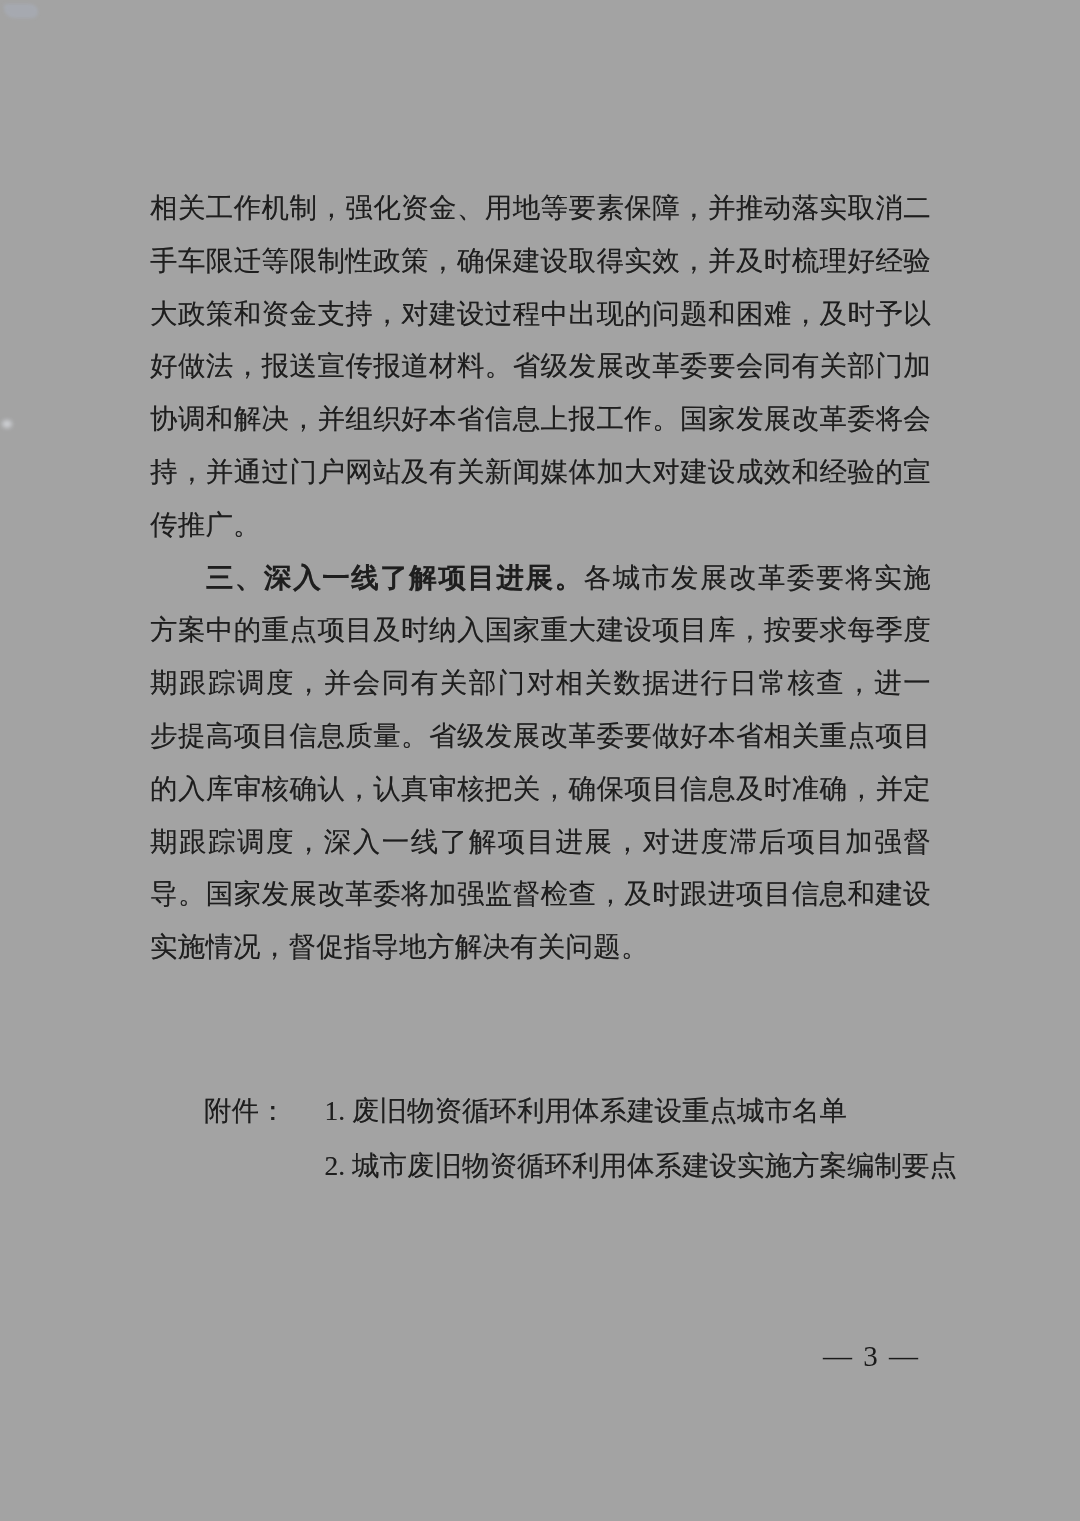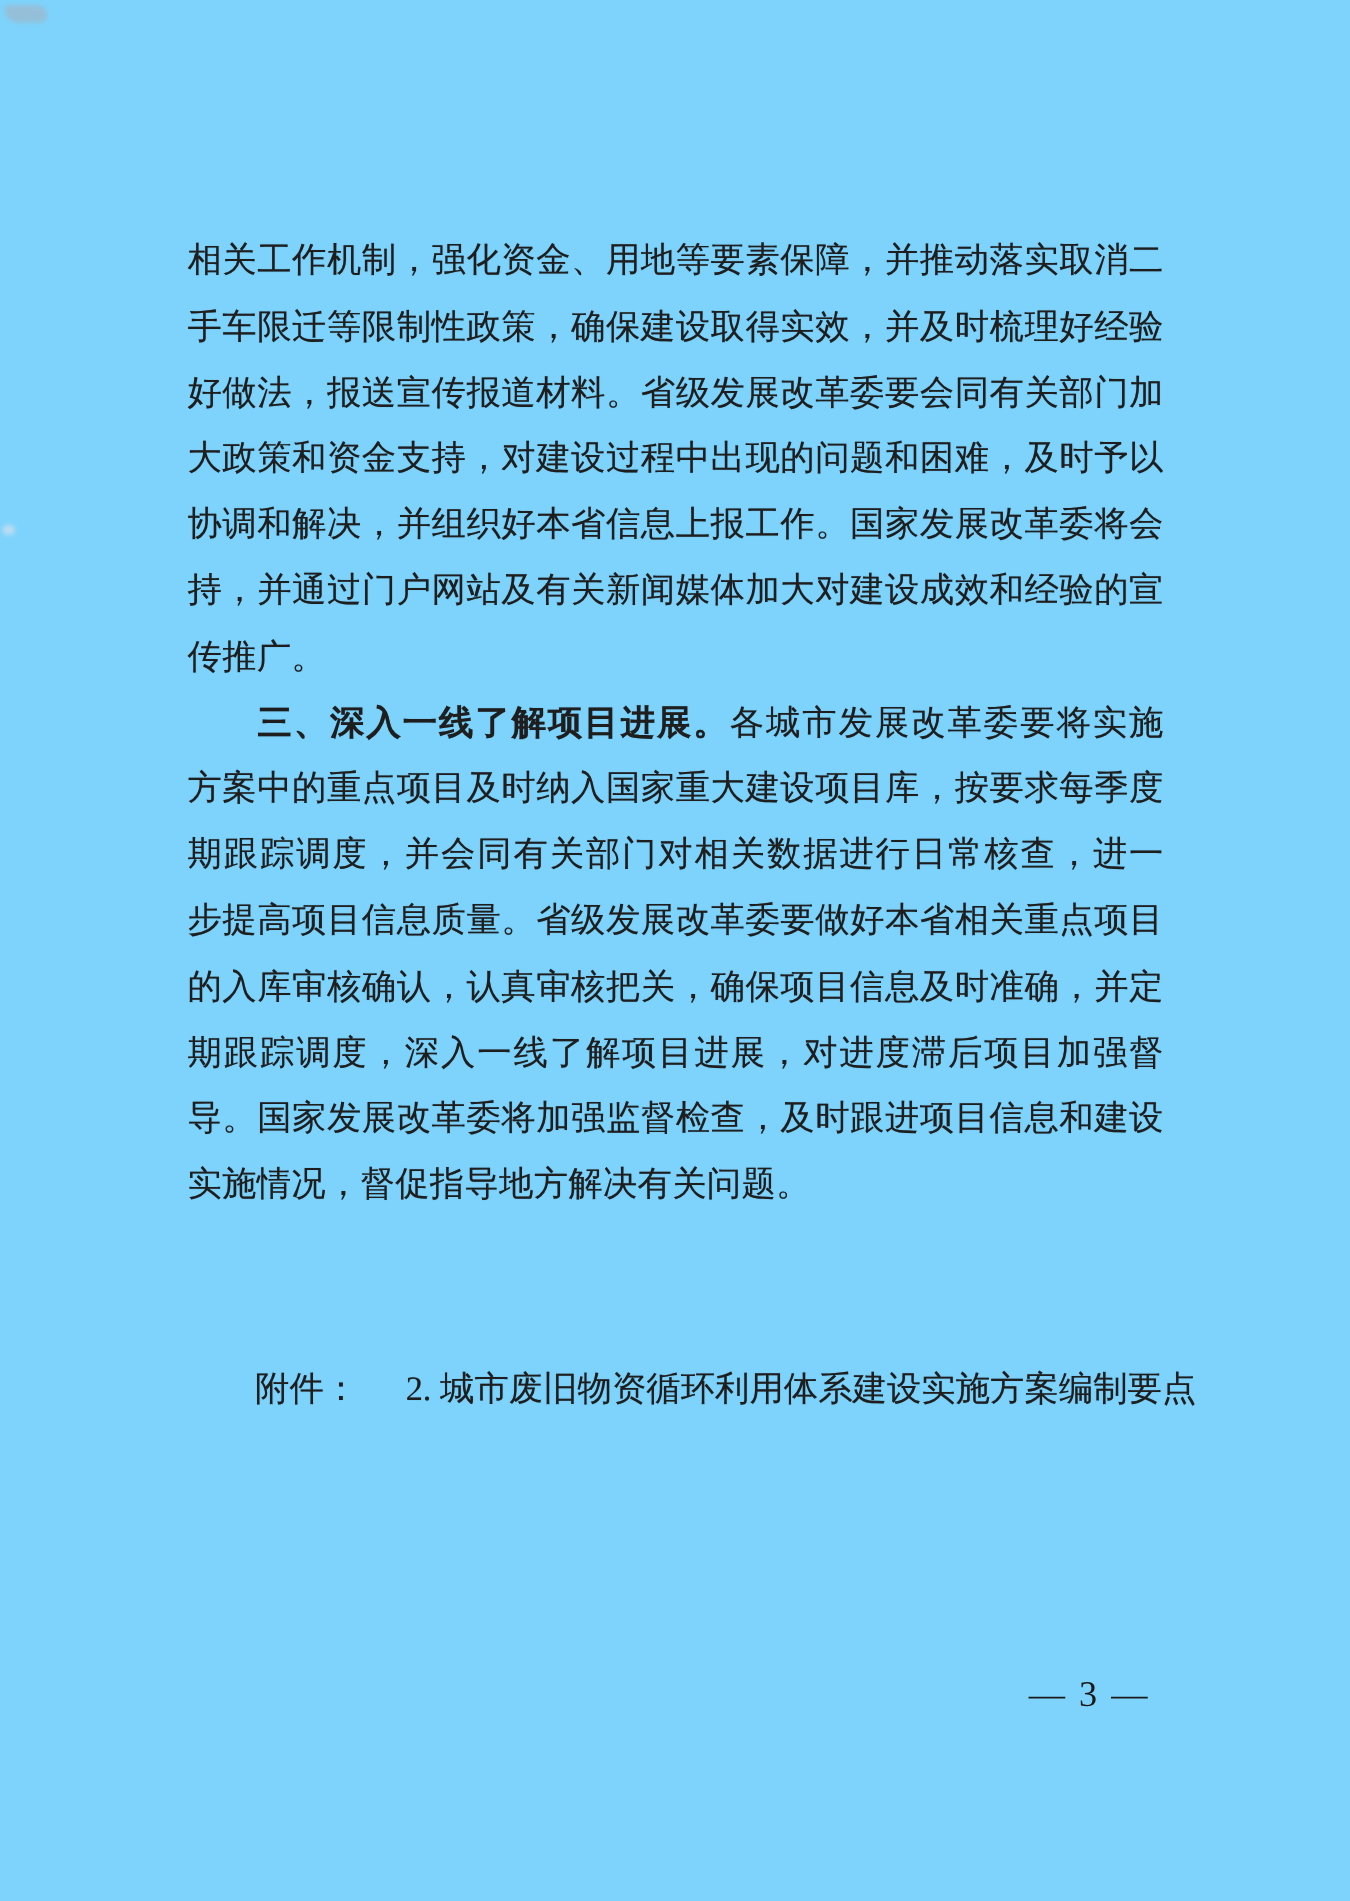"相关工作机制，强化资金、用地等要素保障，并推动落实取消二" .page { background: #7dd3fc -> #a3a3a3 }
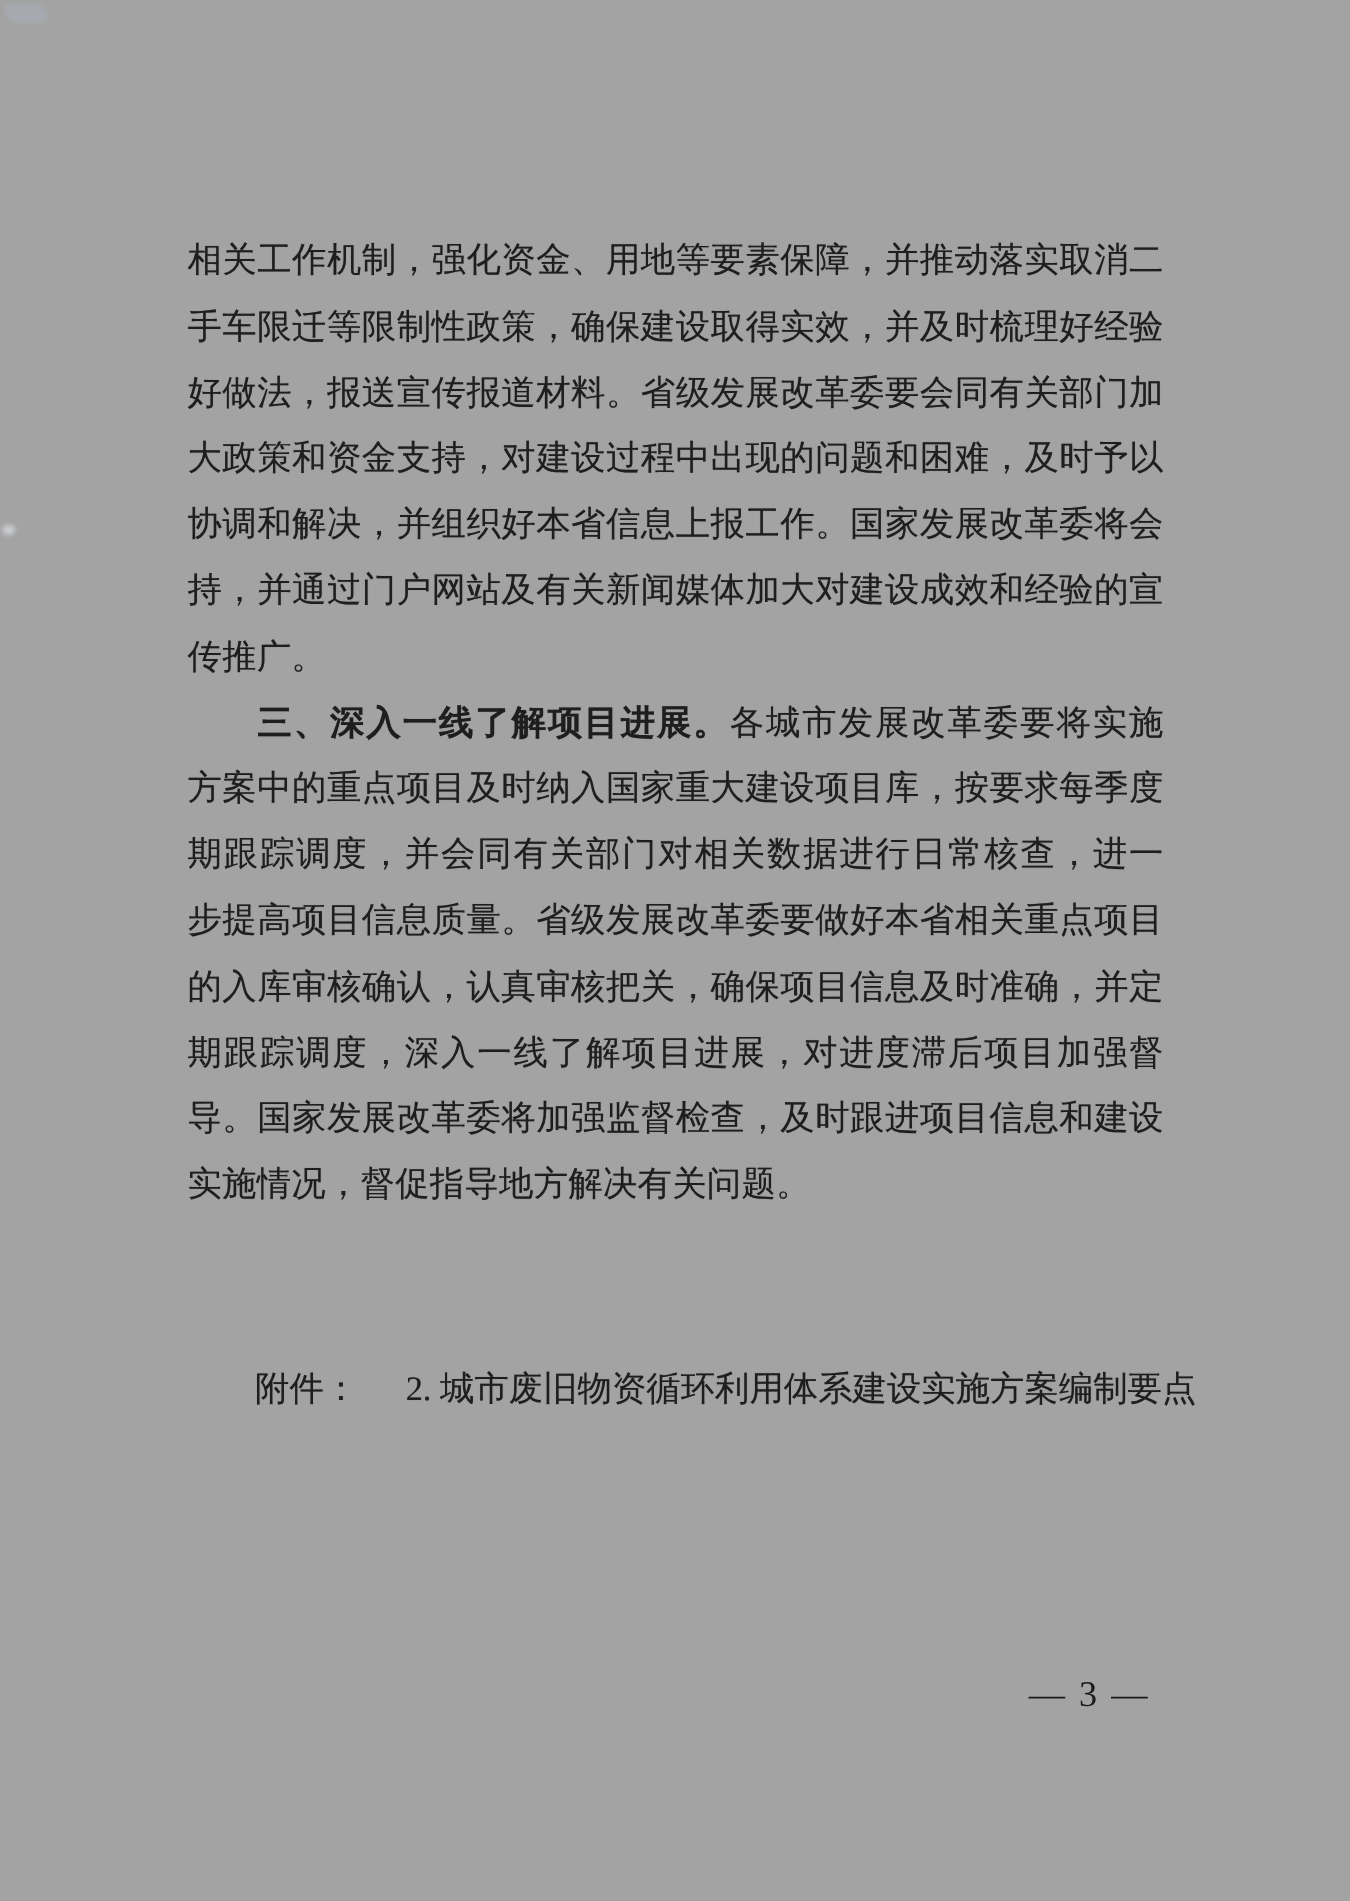"好做法，报送宣传报道材料。省级发展改革委要会同有关部门加" div.line { order: before "大政策和资金支持，对建设过程中出现的问题和困难，及时予以" -> after "大政策和资金支持，对建设过程中出现的问题和困难，及时予以" }
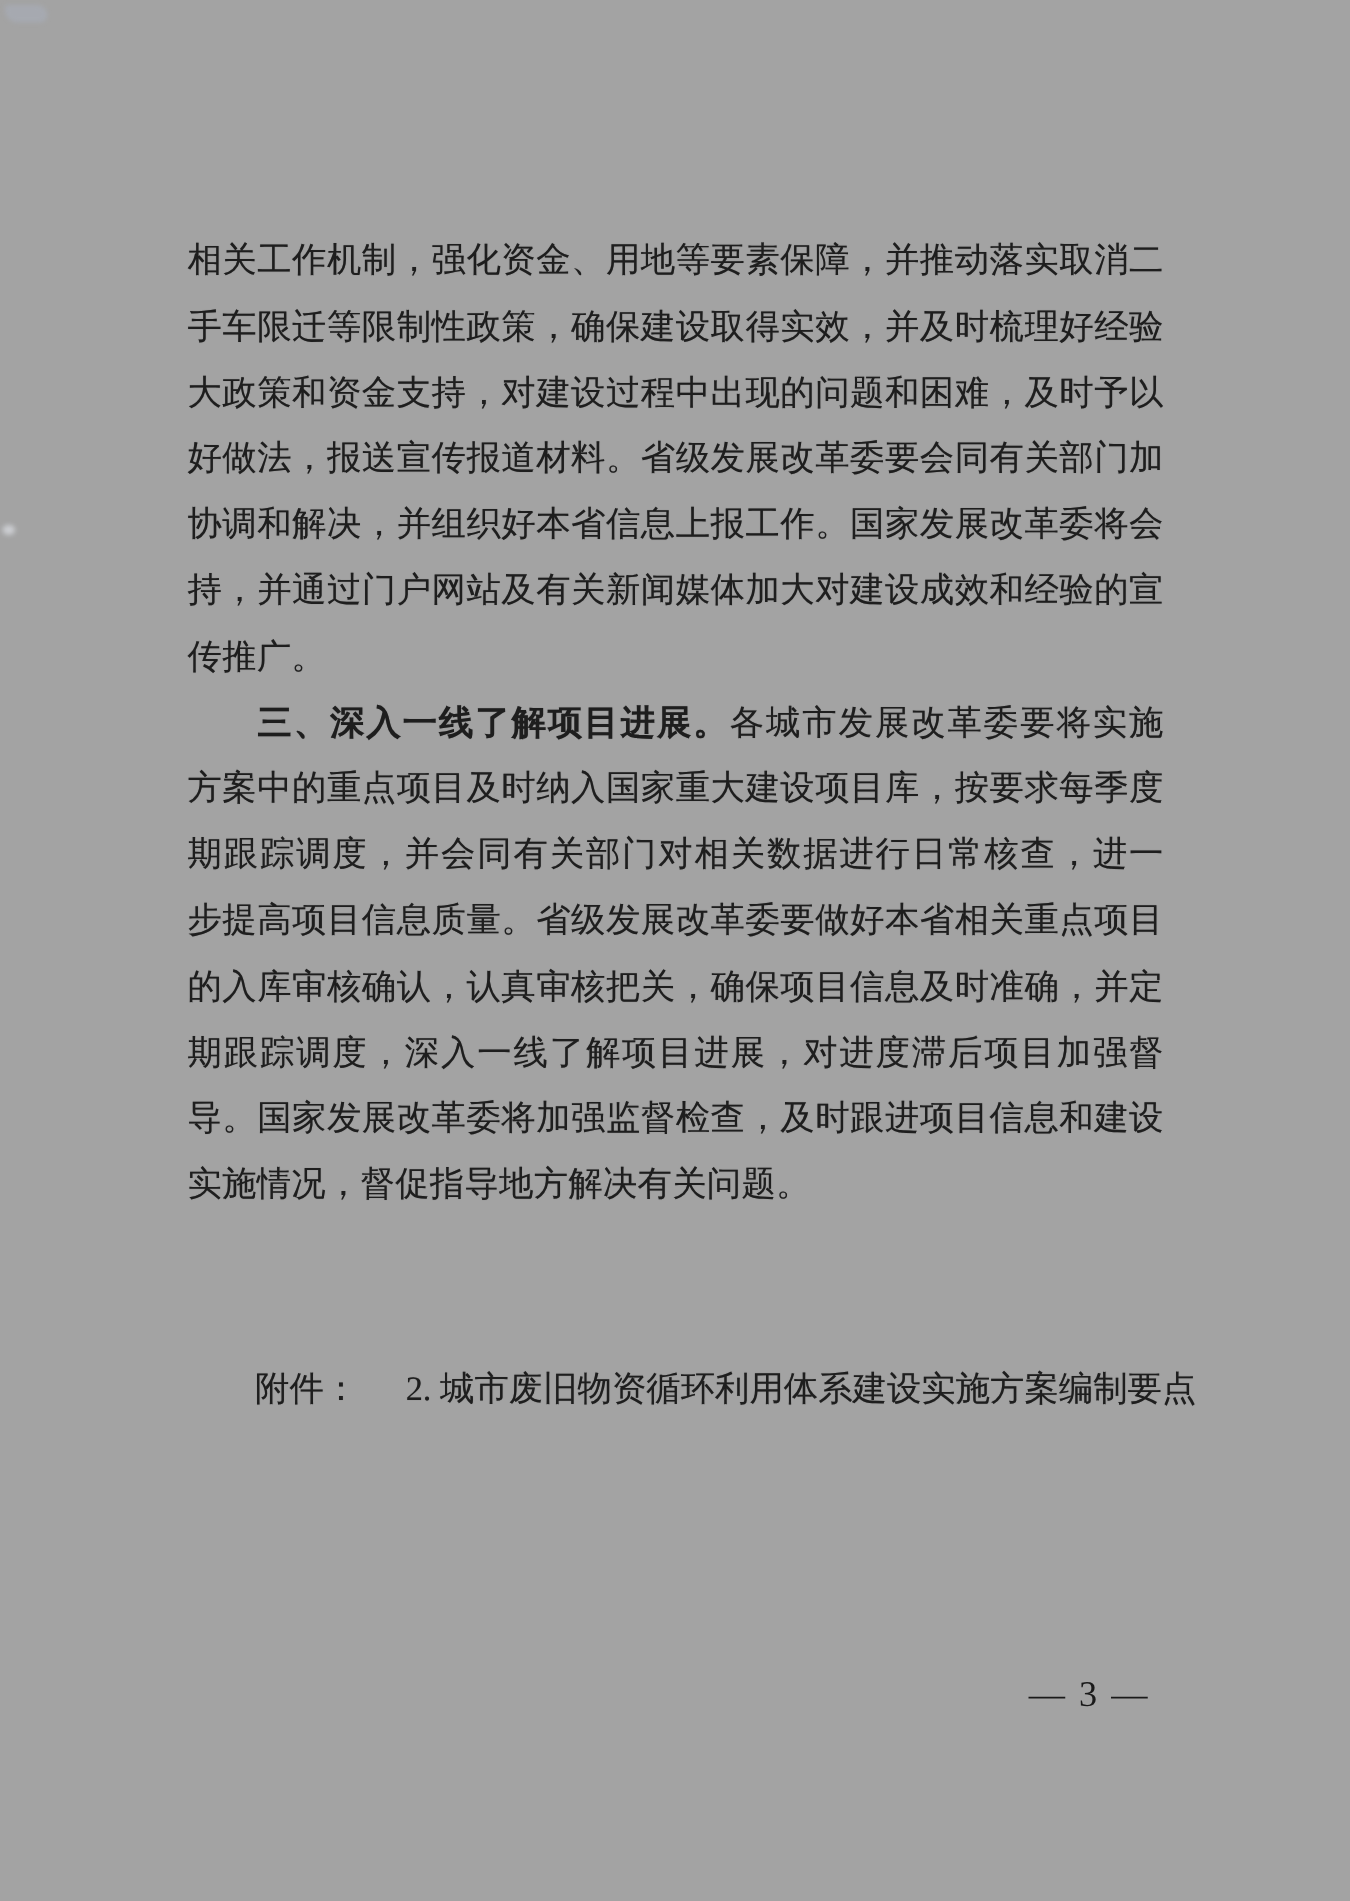"1. 废旧物资循环利用体系建设重点城市名单" div.att-item { html: none -> <div>1. 废旧物资循环利用体系建设重点城市名单</div> }
